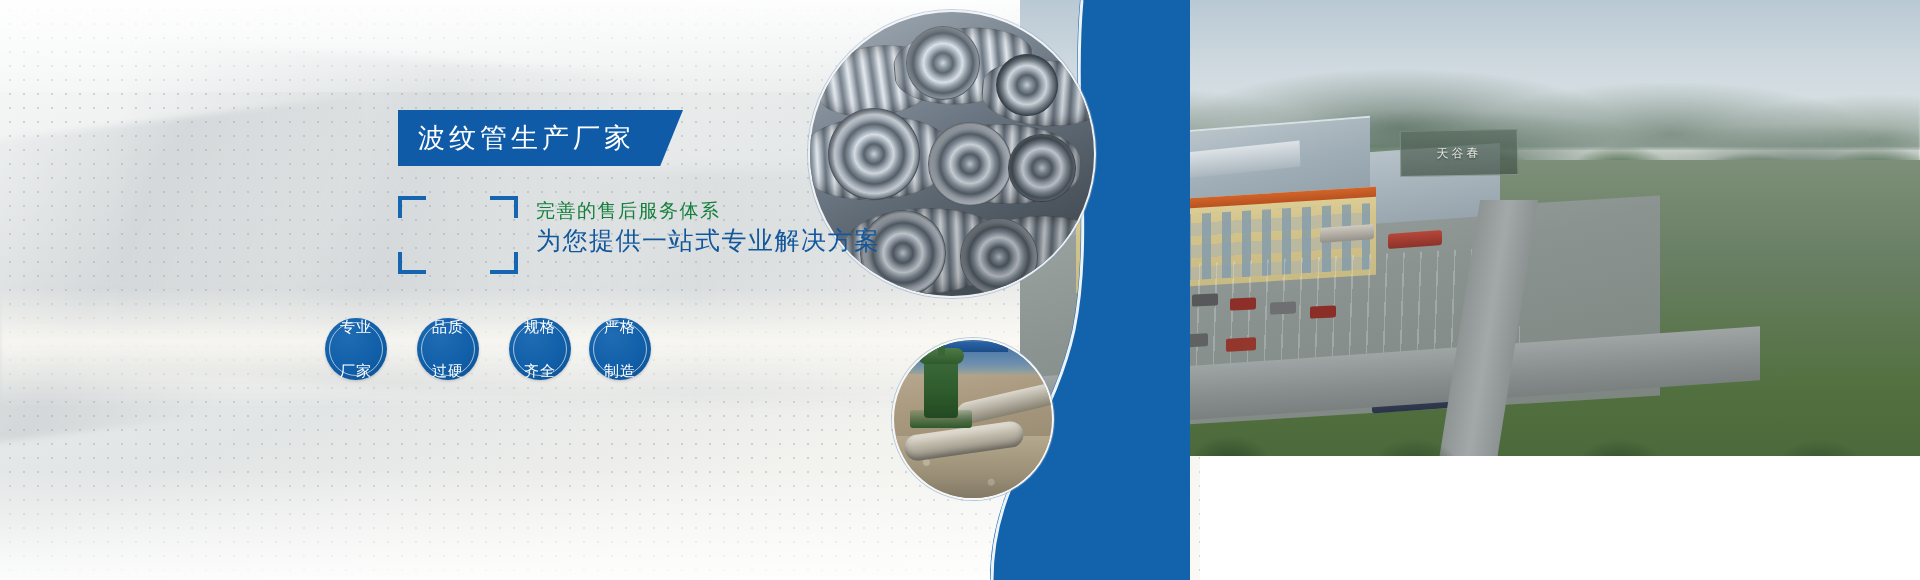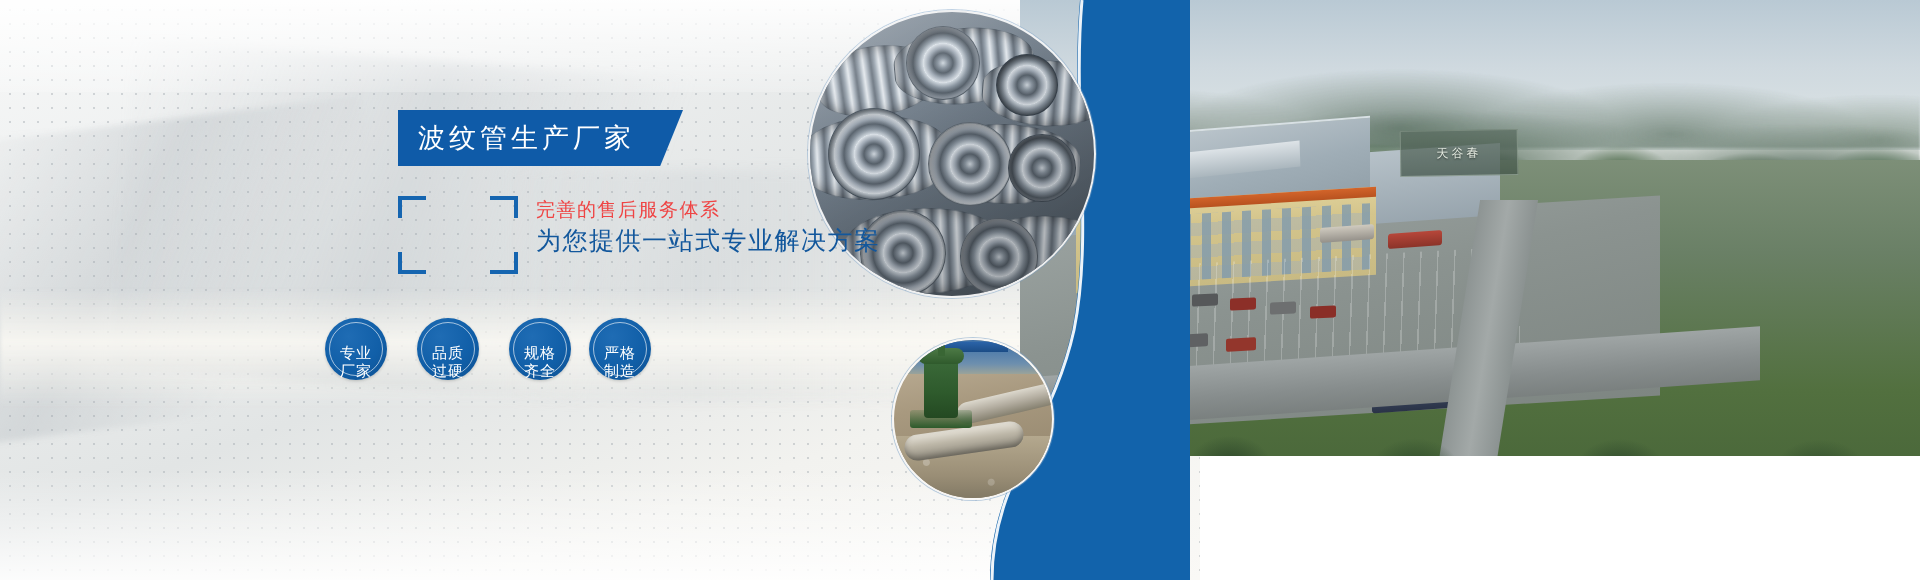"完善的售后服务体系" .line-small { color: #ef4444 -> #15803d; font-family: Liberation Mono, monospace -> Liberation Sans, sans-serif }
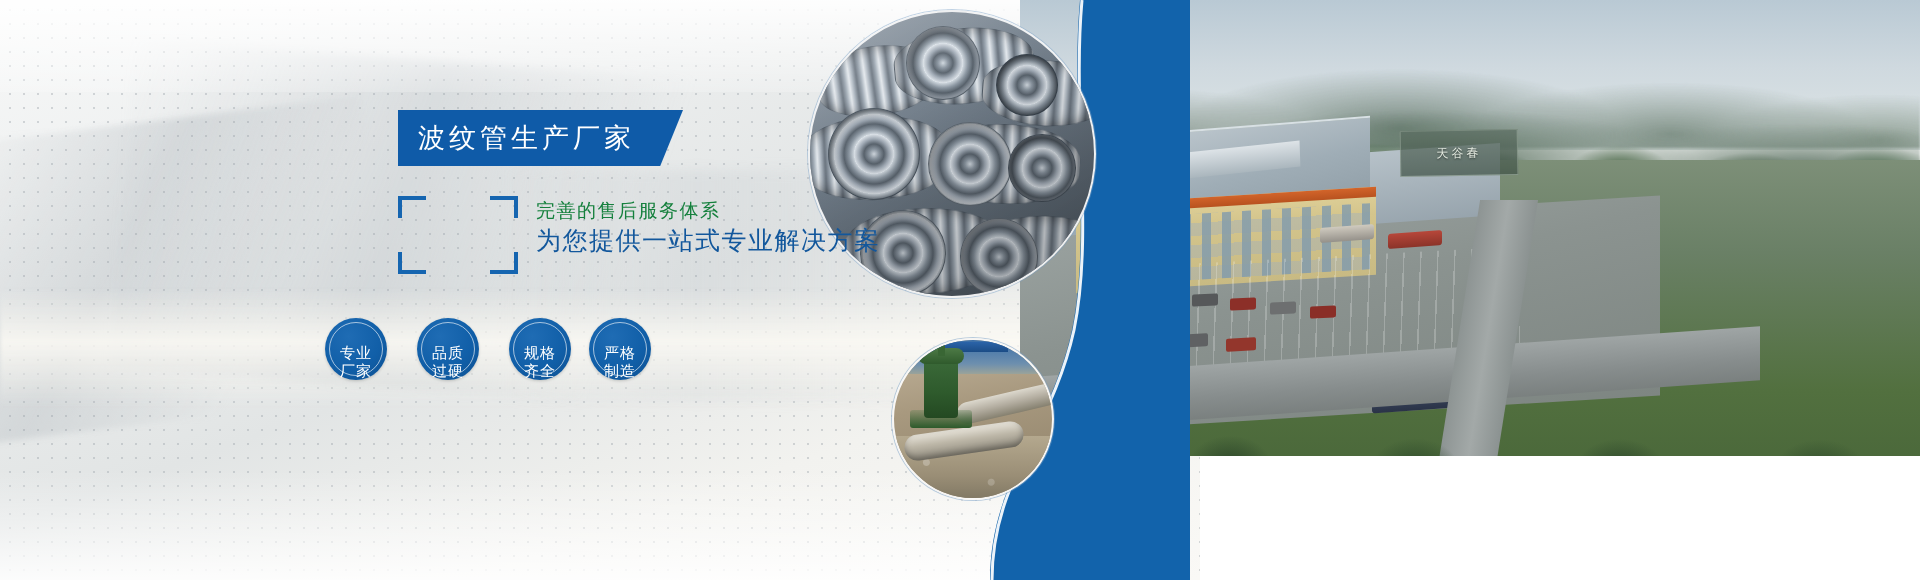"专业" .badge { justify-content: flex-end -> space-between }
